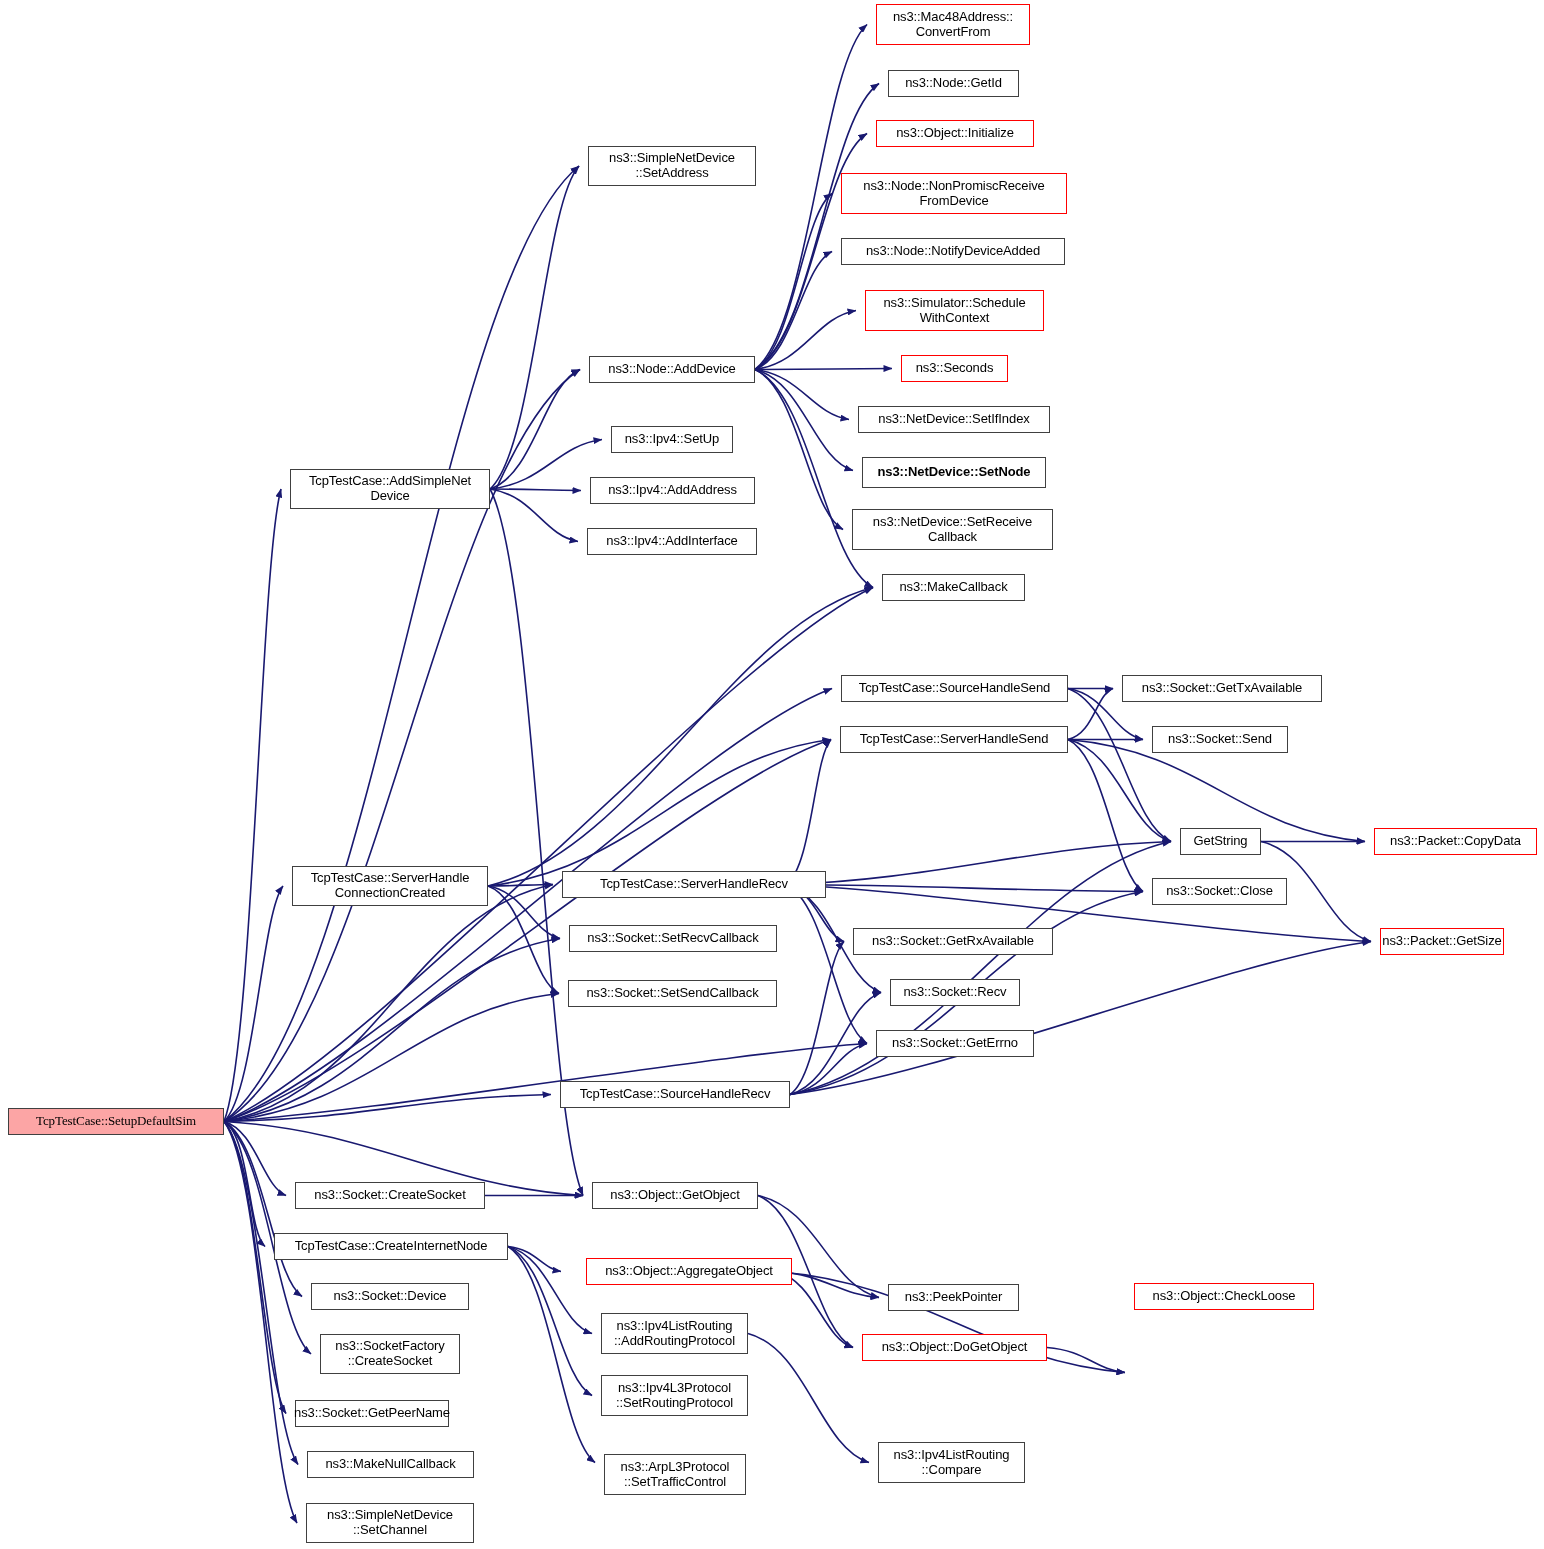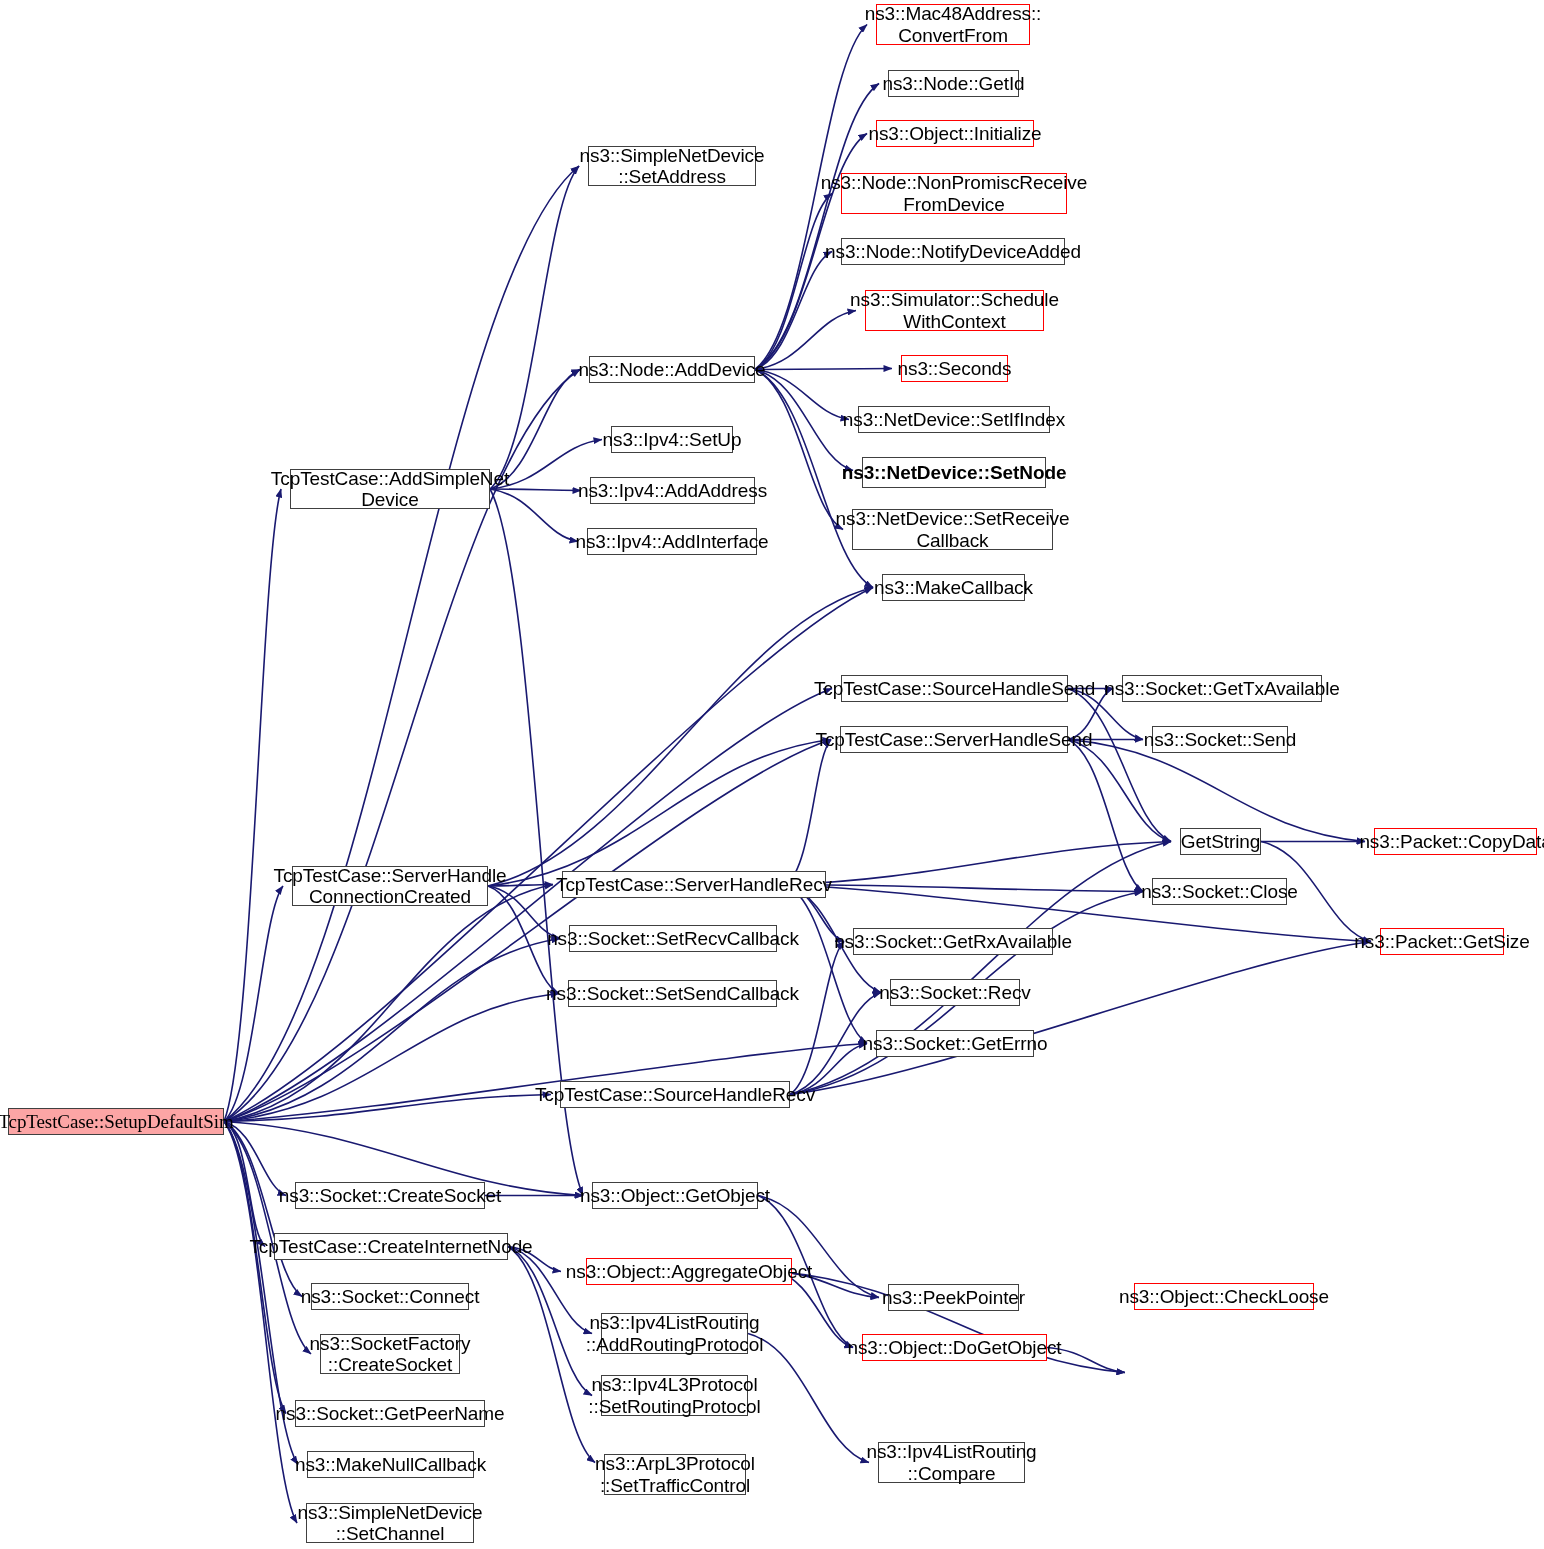"ns3::Mac48Address::" .node { font-size: 19px -> 13px }
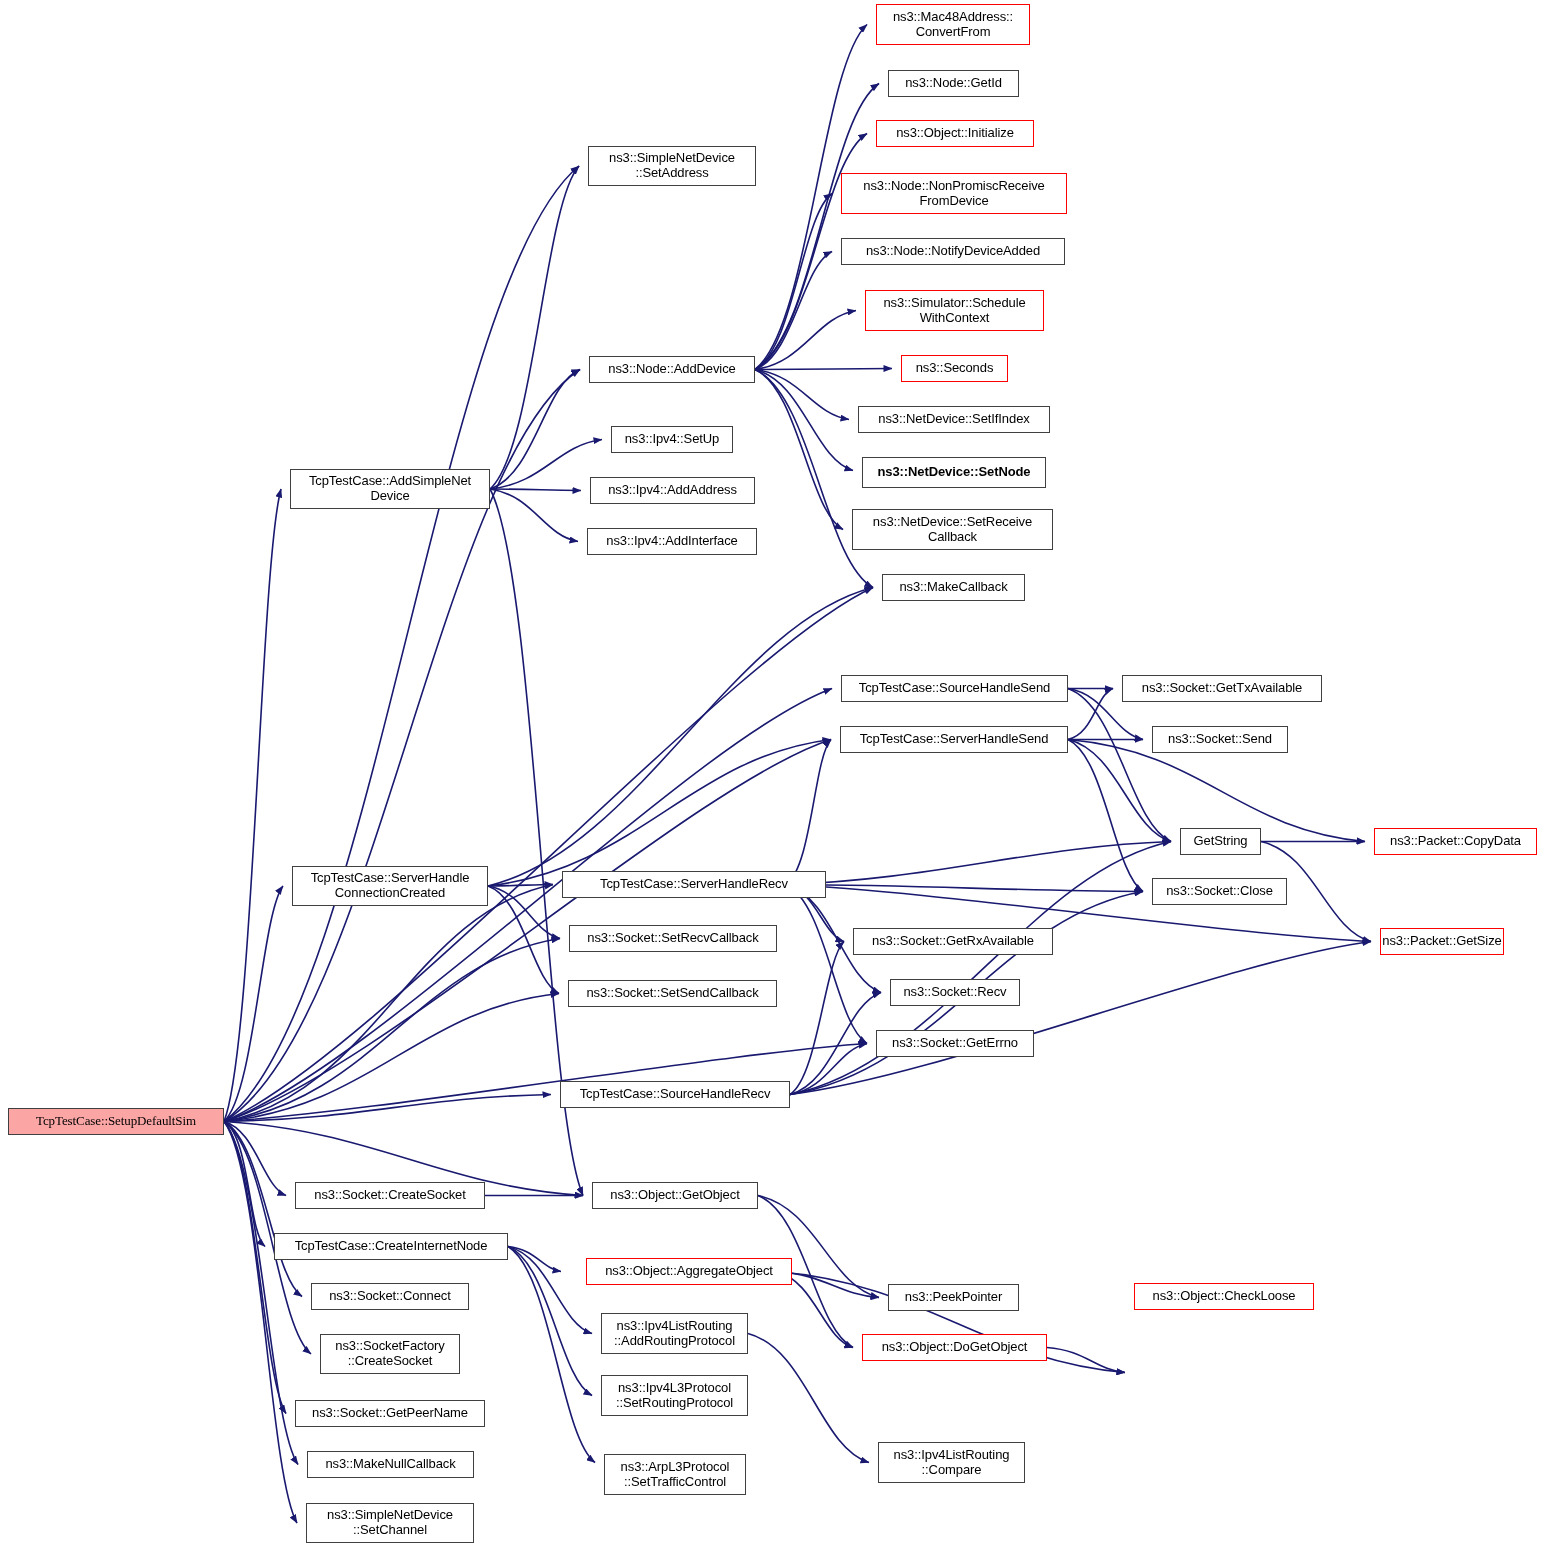"ns3::Socket::Connect" div.node { text: ns3::Socket::Connect -> ns3::Socket::Device }
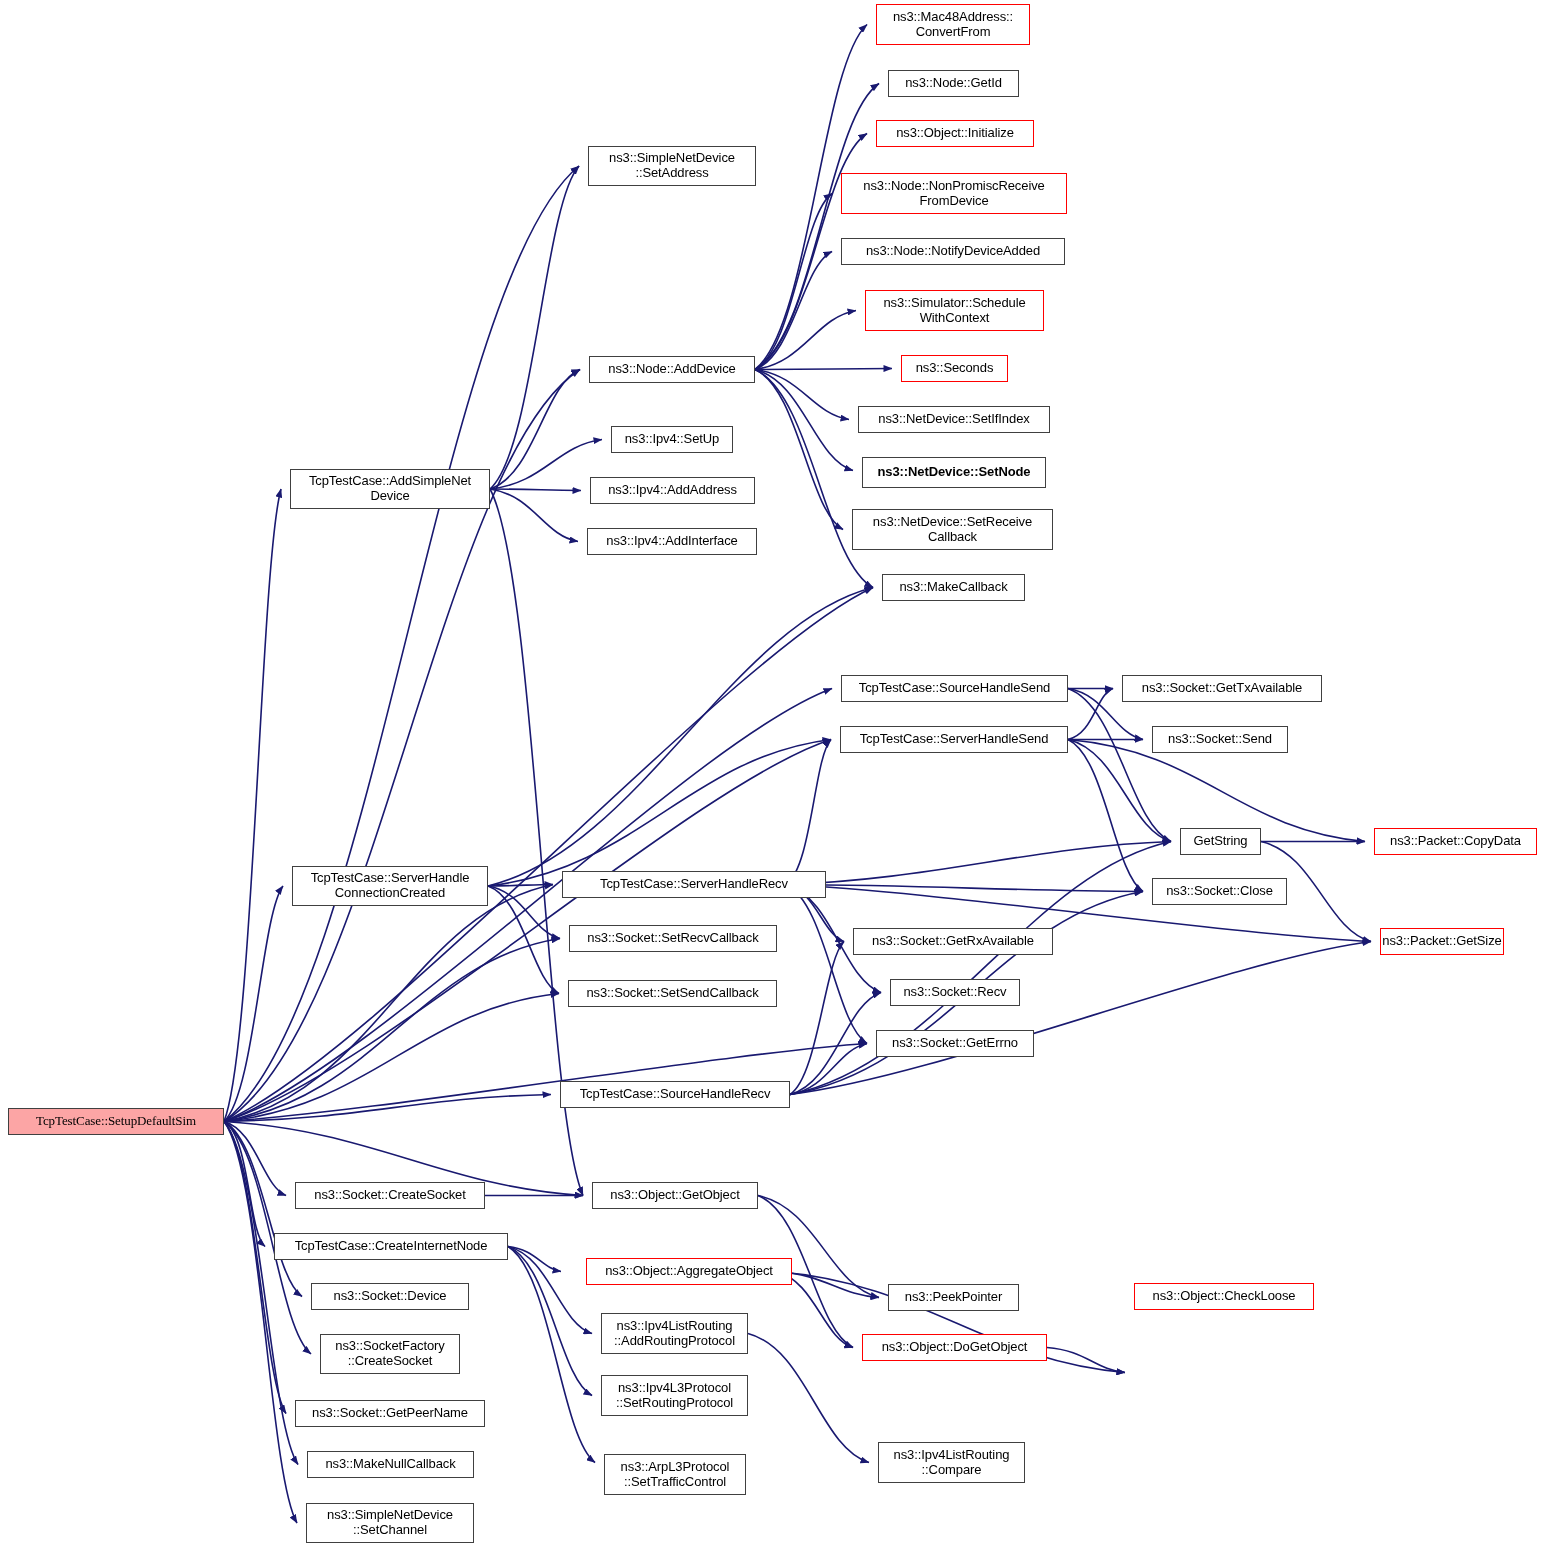"ns3::Socket::GetPeerName" div.node { width: 190px -> 154px }
